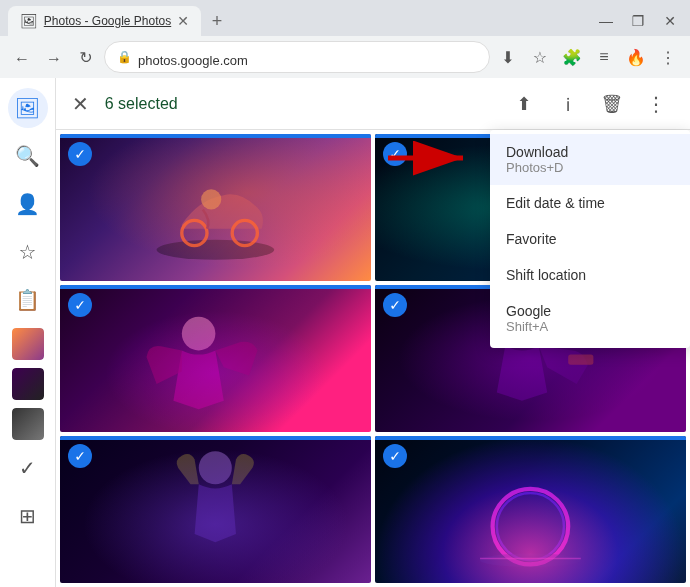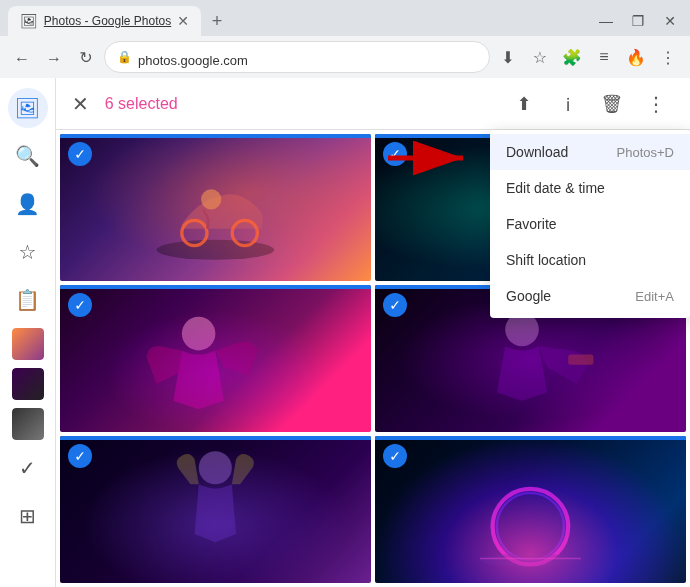"6 selected" .selection-count { color: #ec4899 -> #14532d }
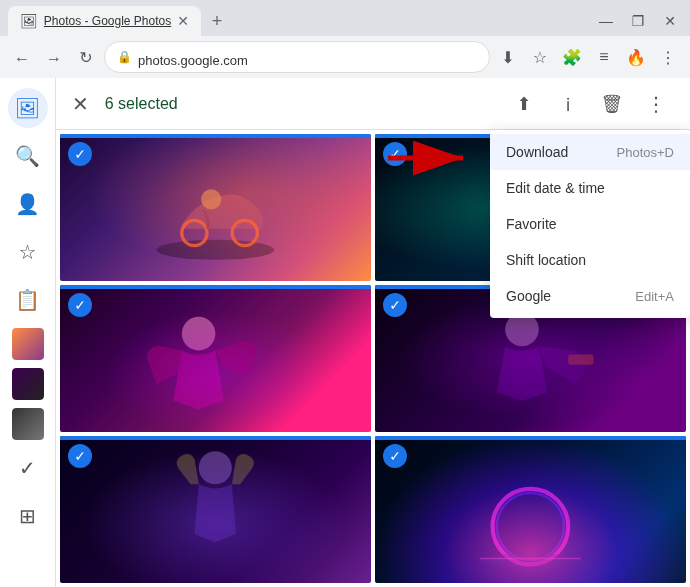"Download" .dropdown-item { align-items: center -> none; flex-direction: none -> column }
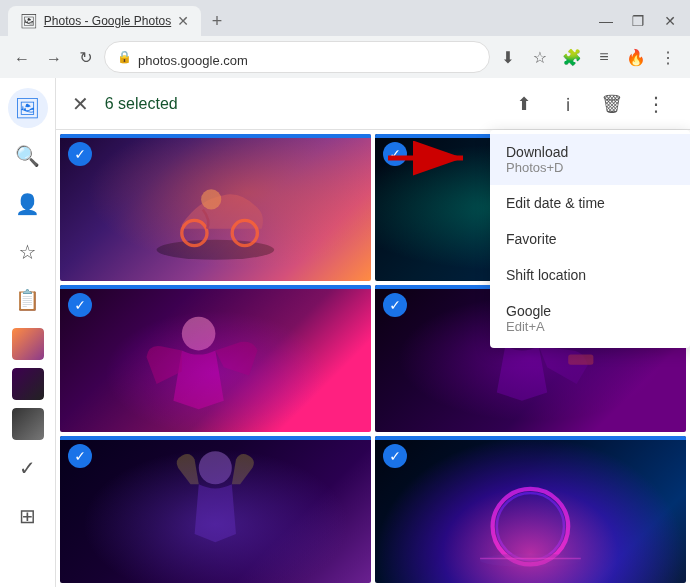"Edit+A" span.shortcut { text: Edit+A -> Shift+A }
